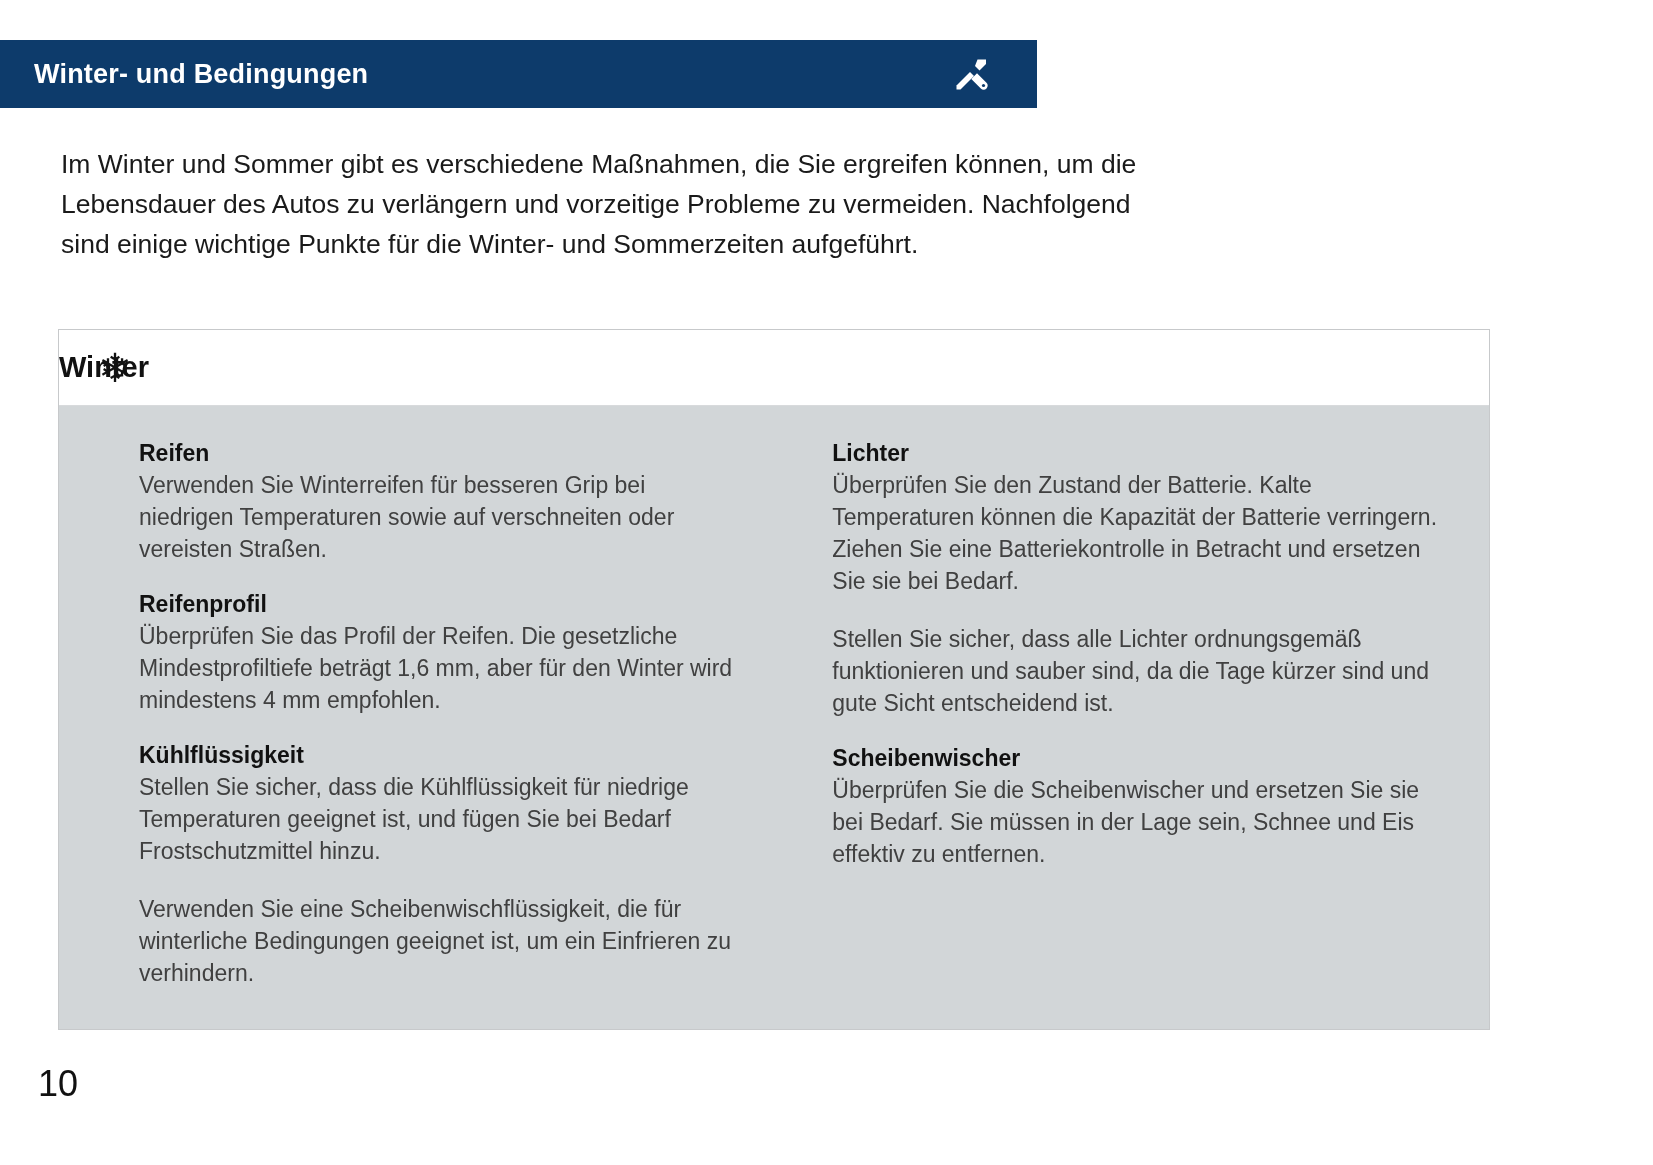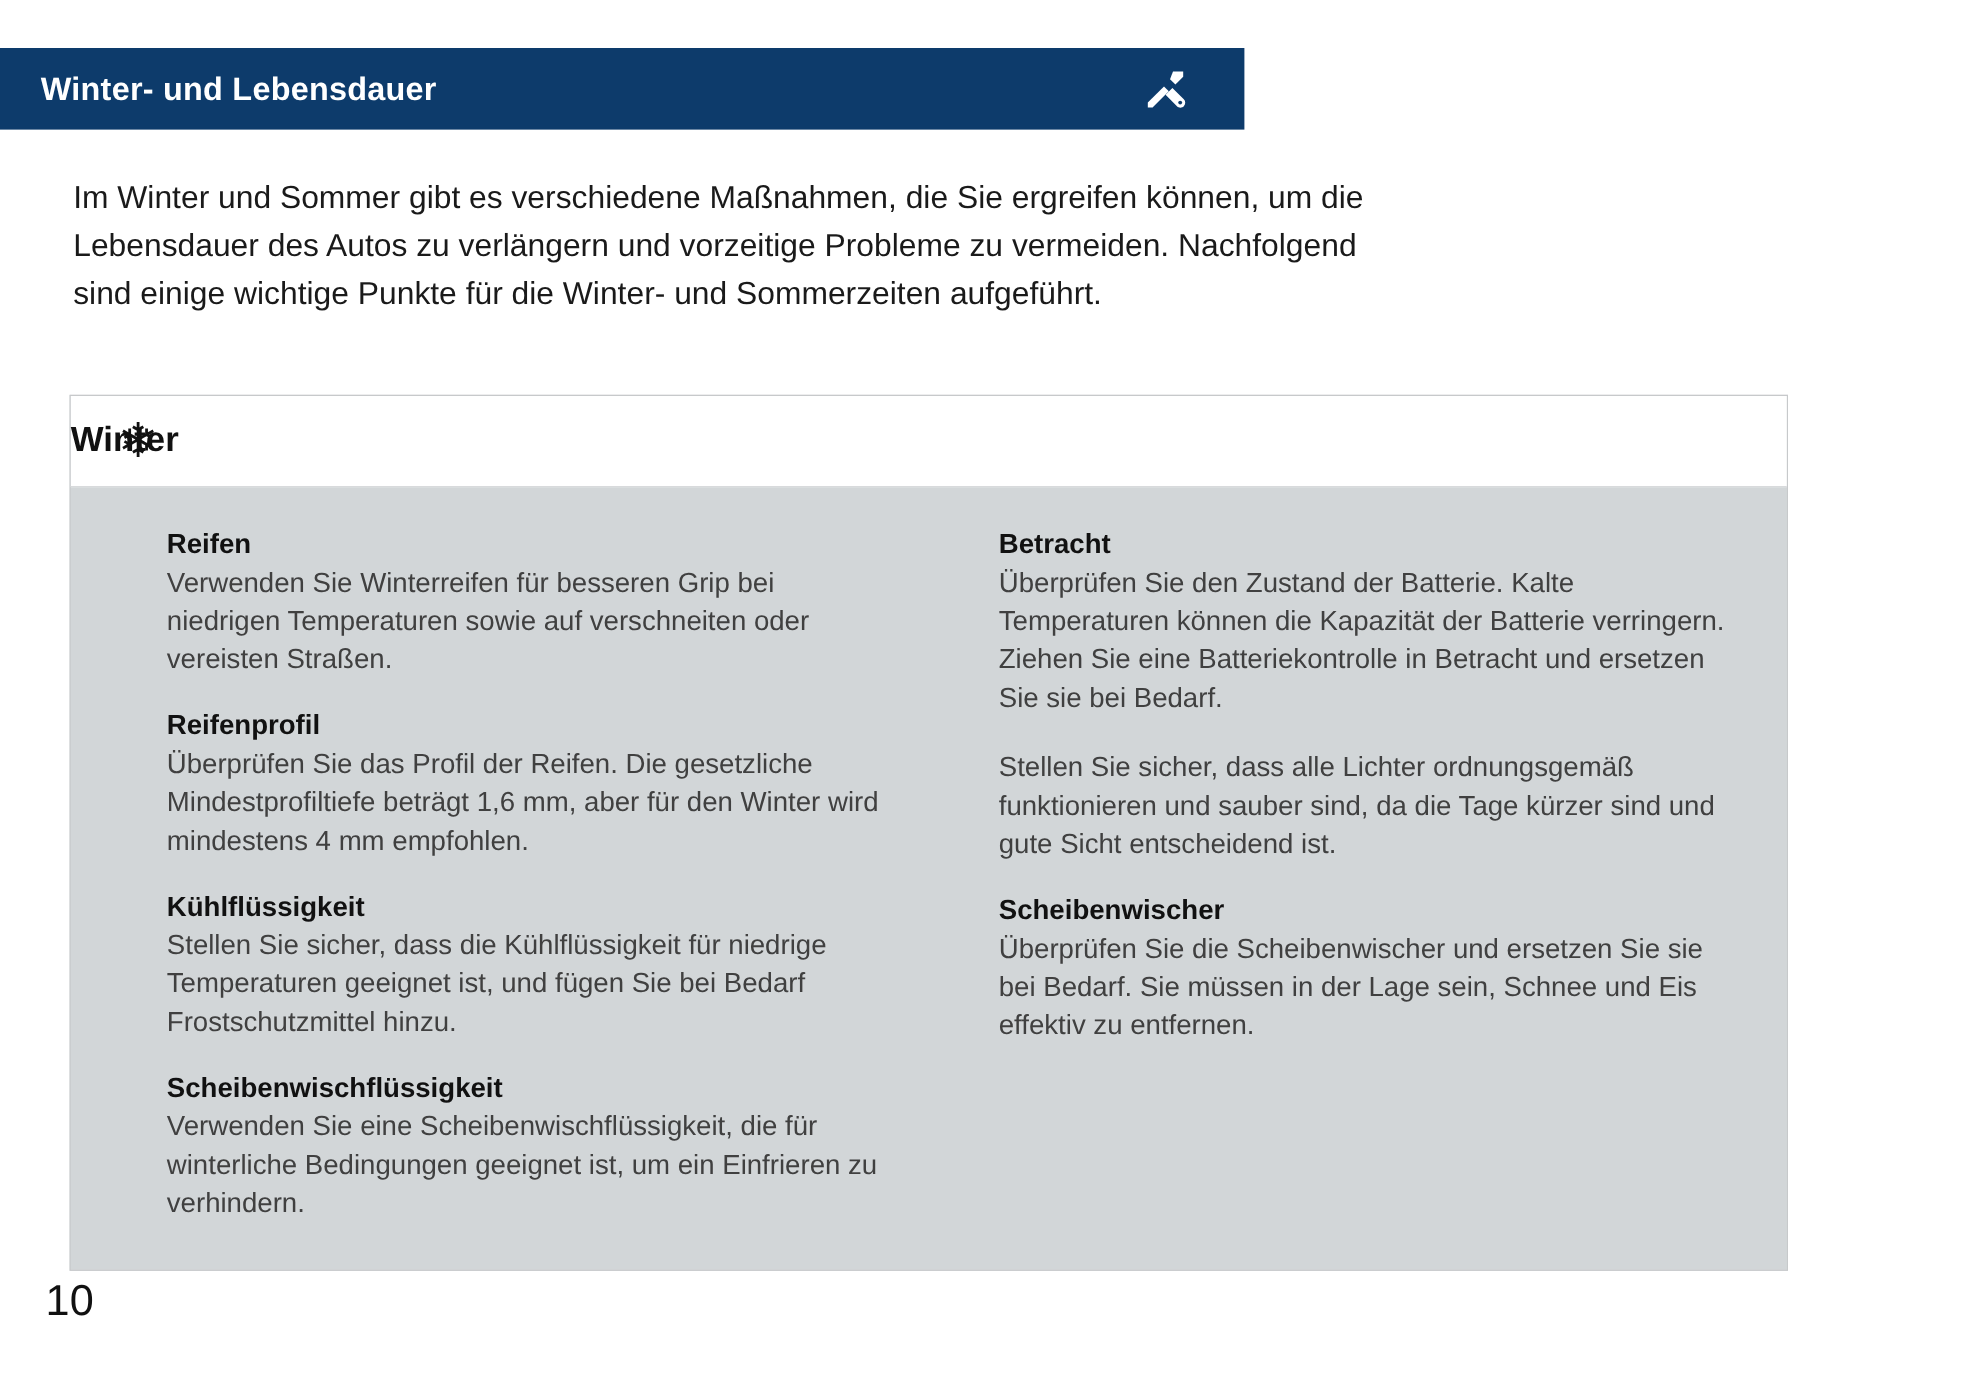"Winter- und Lebensdauer" div.header-title { text: Lebensdauer -> Bedingungen }
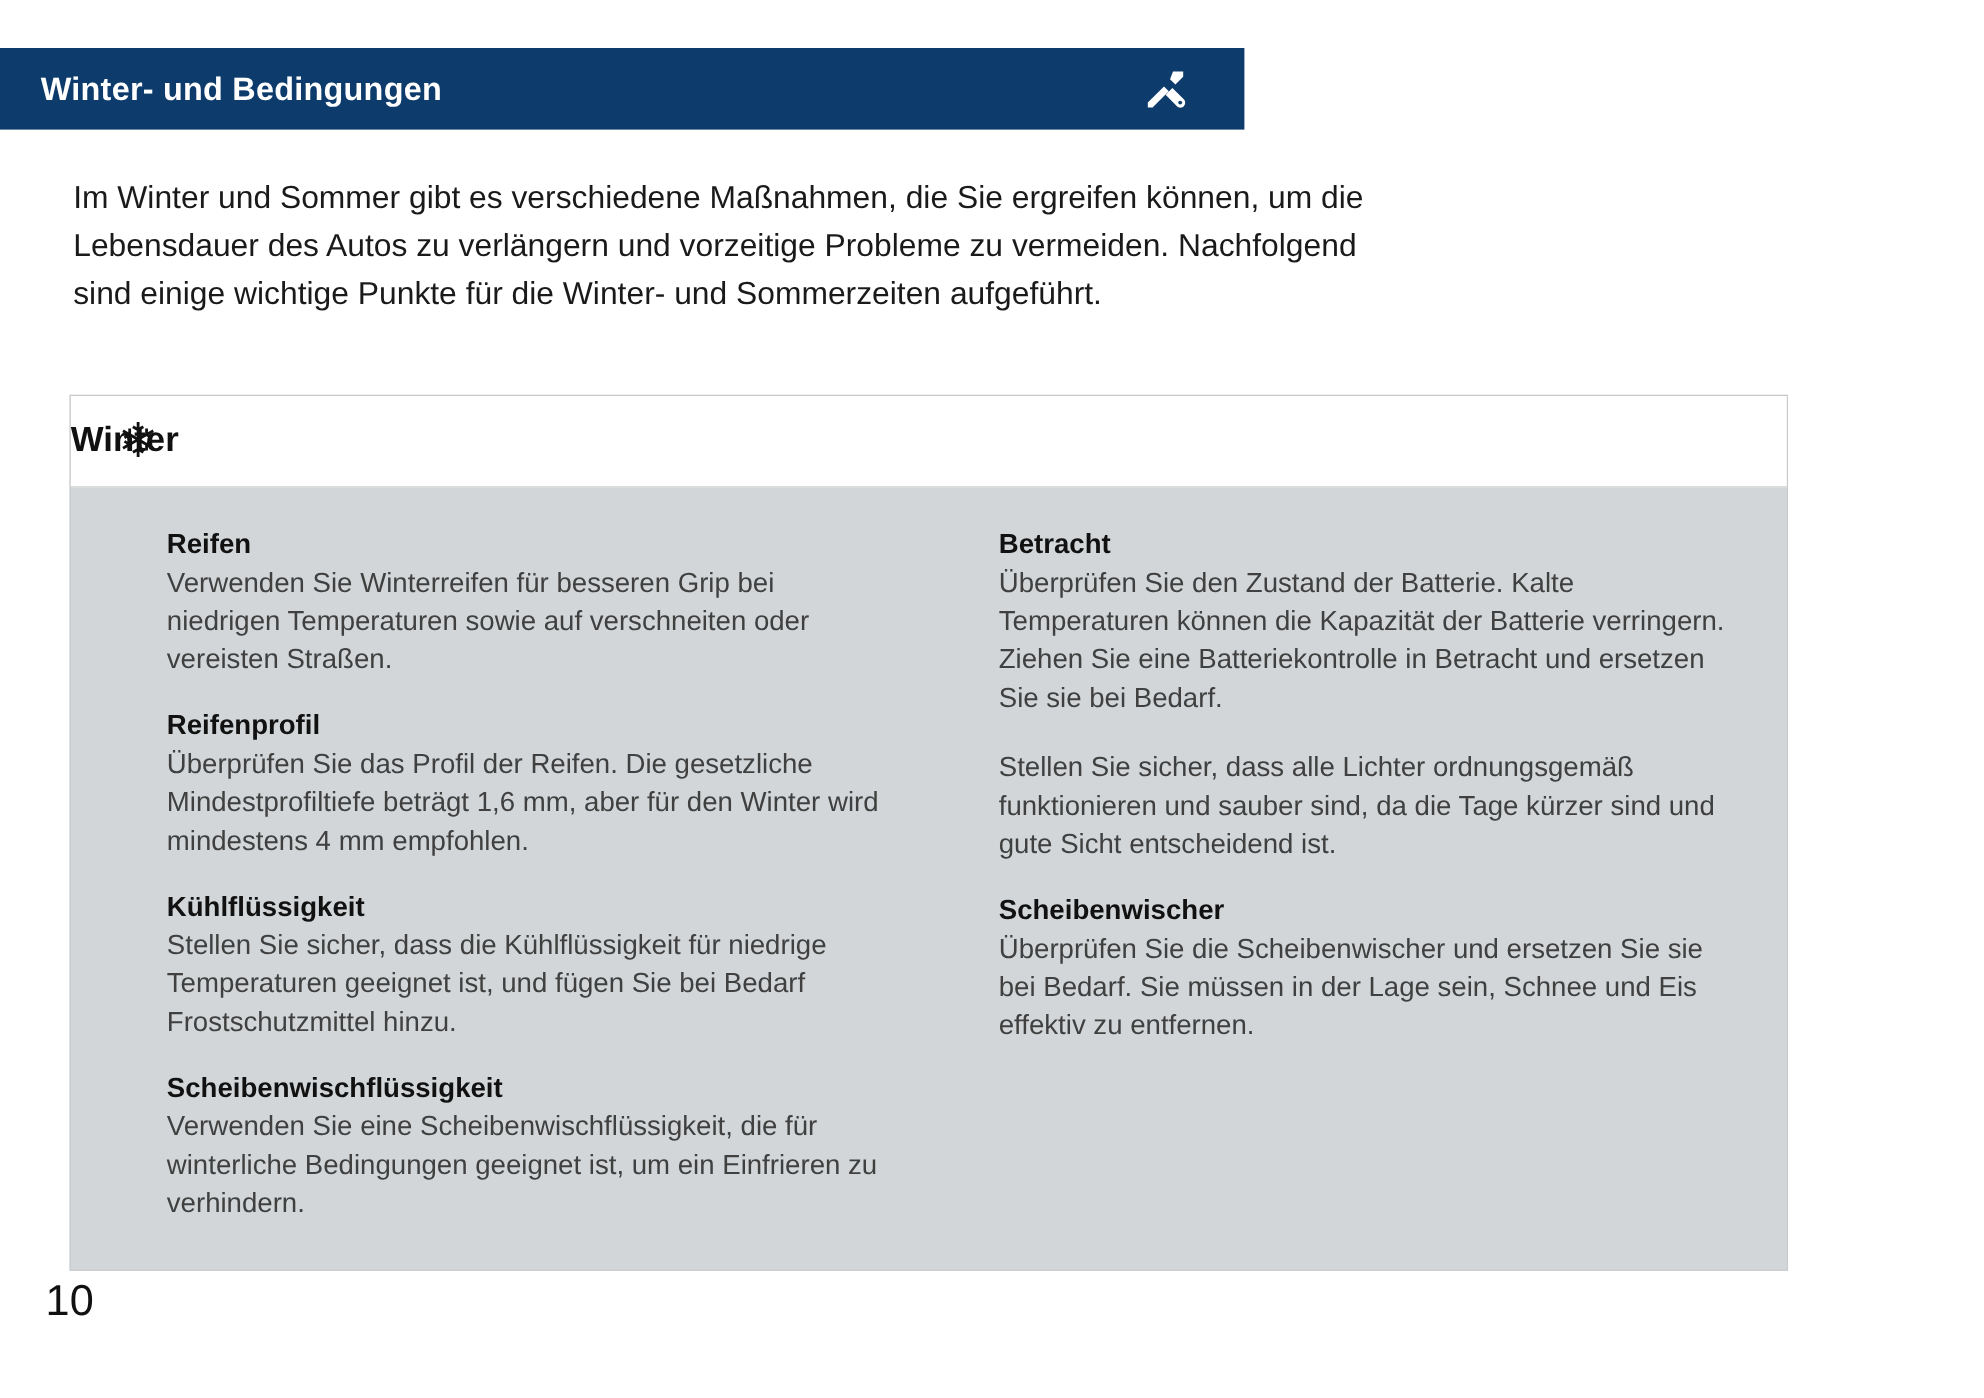"Betracht" div.entry-title { text: Betracht -> Lichter }
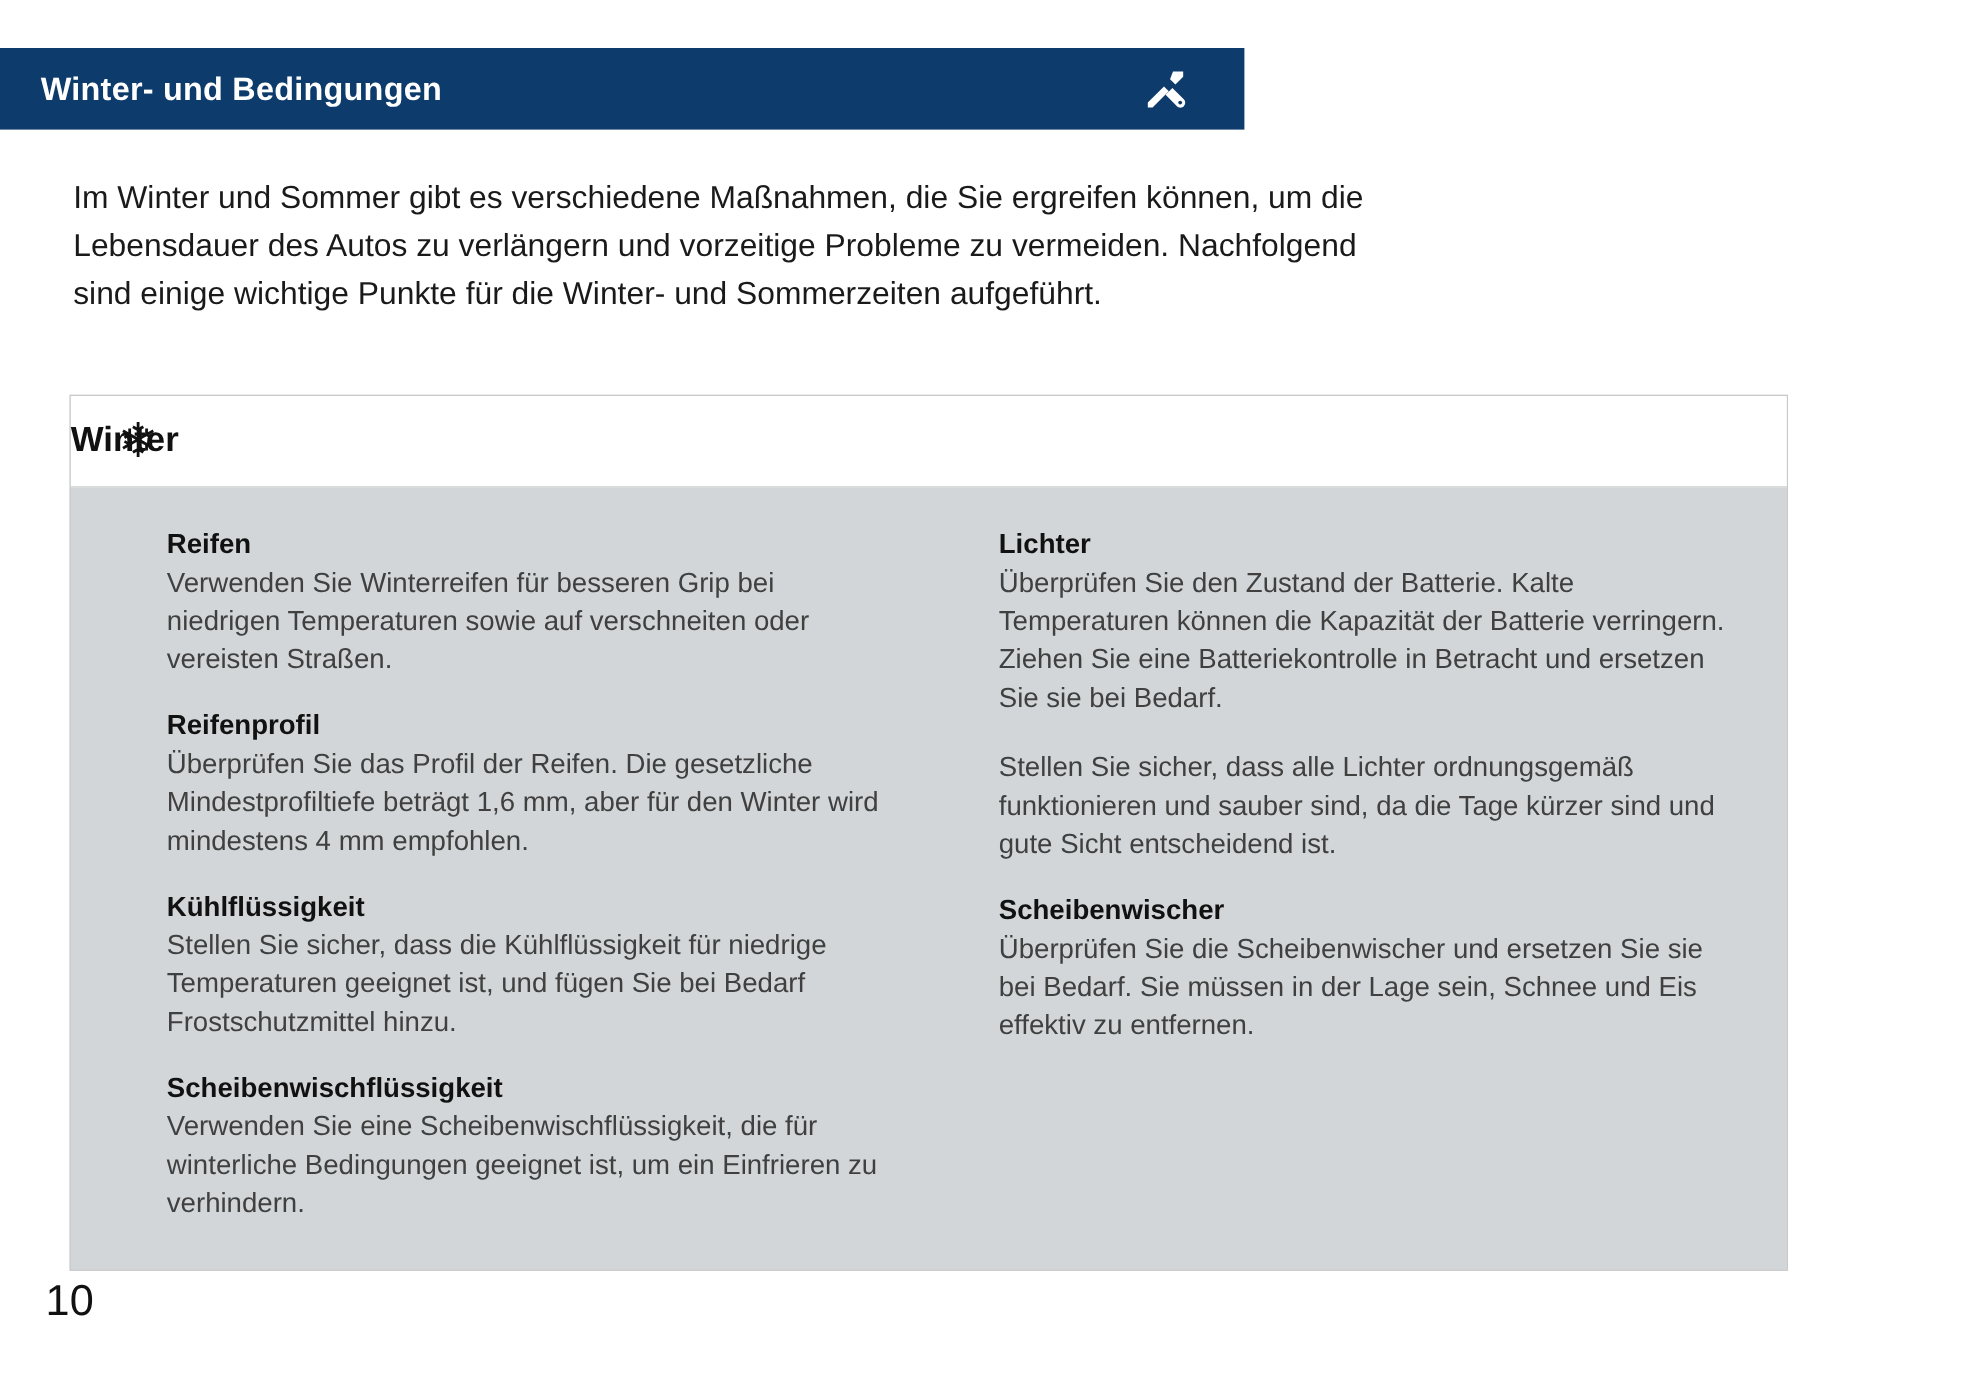"Scheibenwischflüssigkeit" div.entry-title { html: <div>Scheibenwischflüssigkeit</div> -> none }
